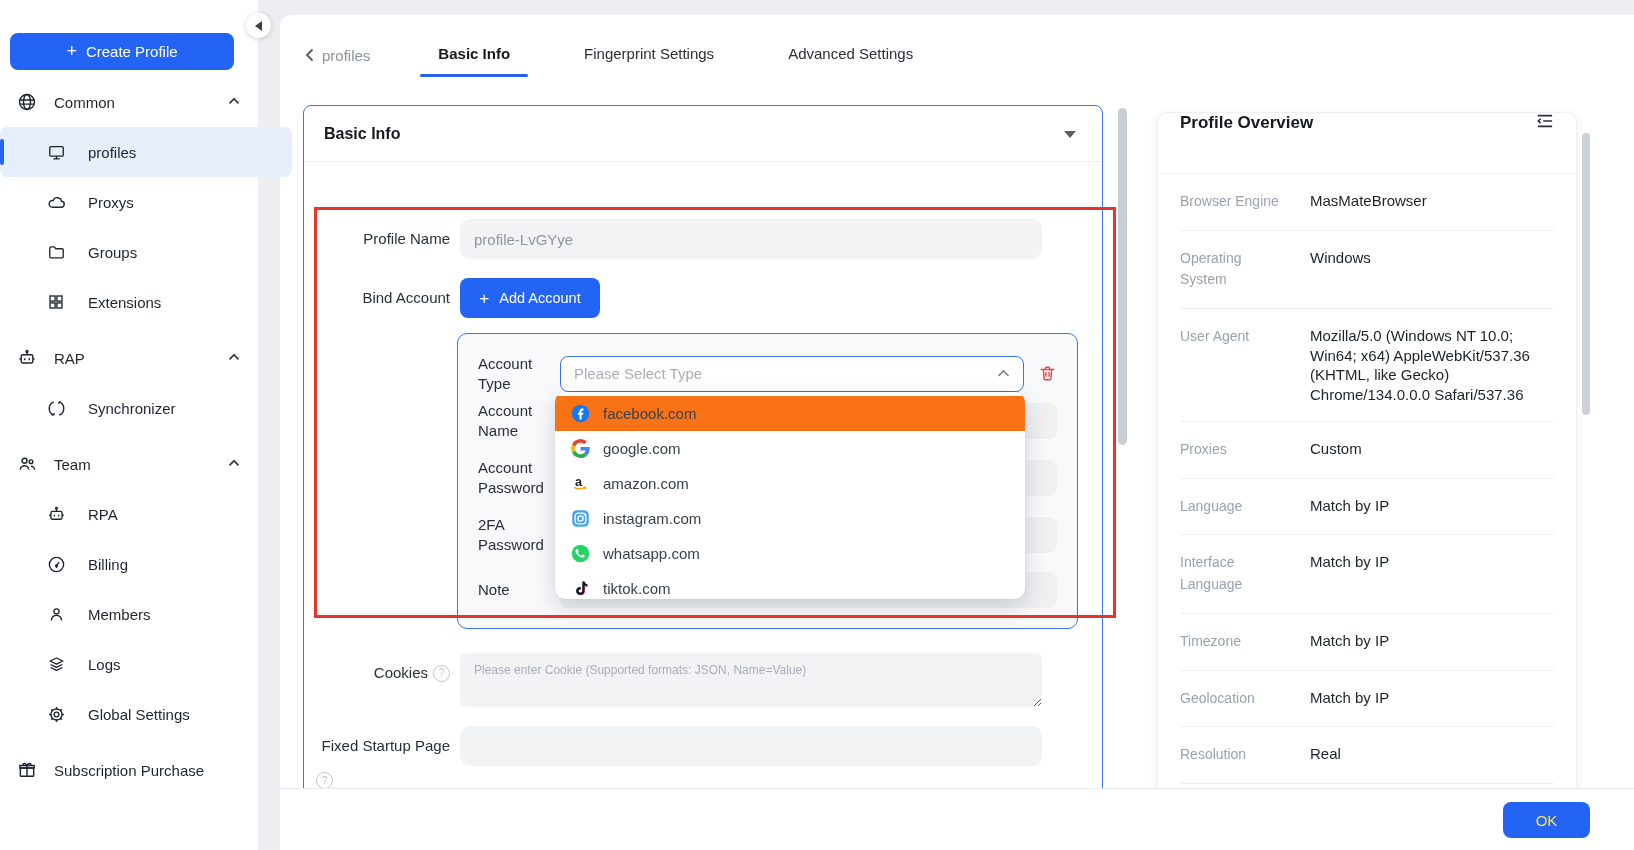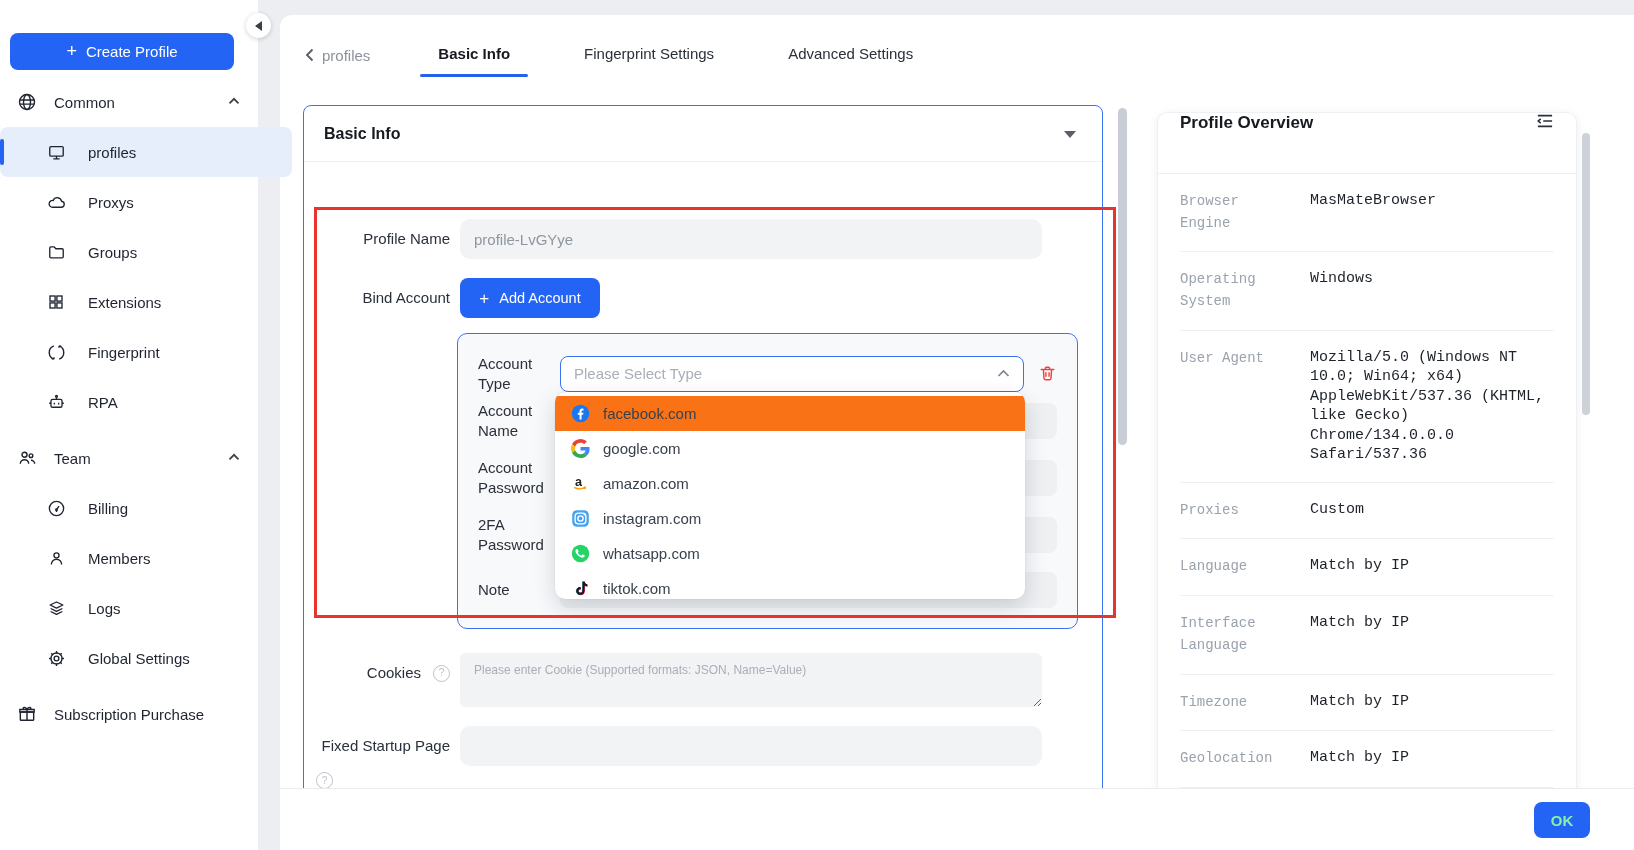"Browser Engine" .ov-row { font-family: Liberation Mono, monospace -> none }
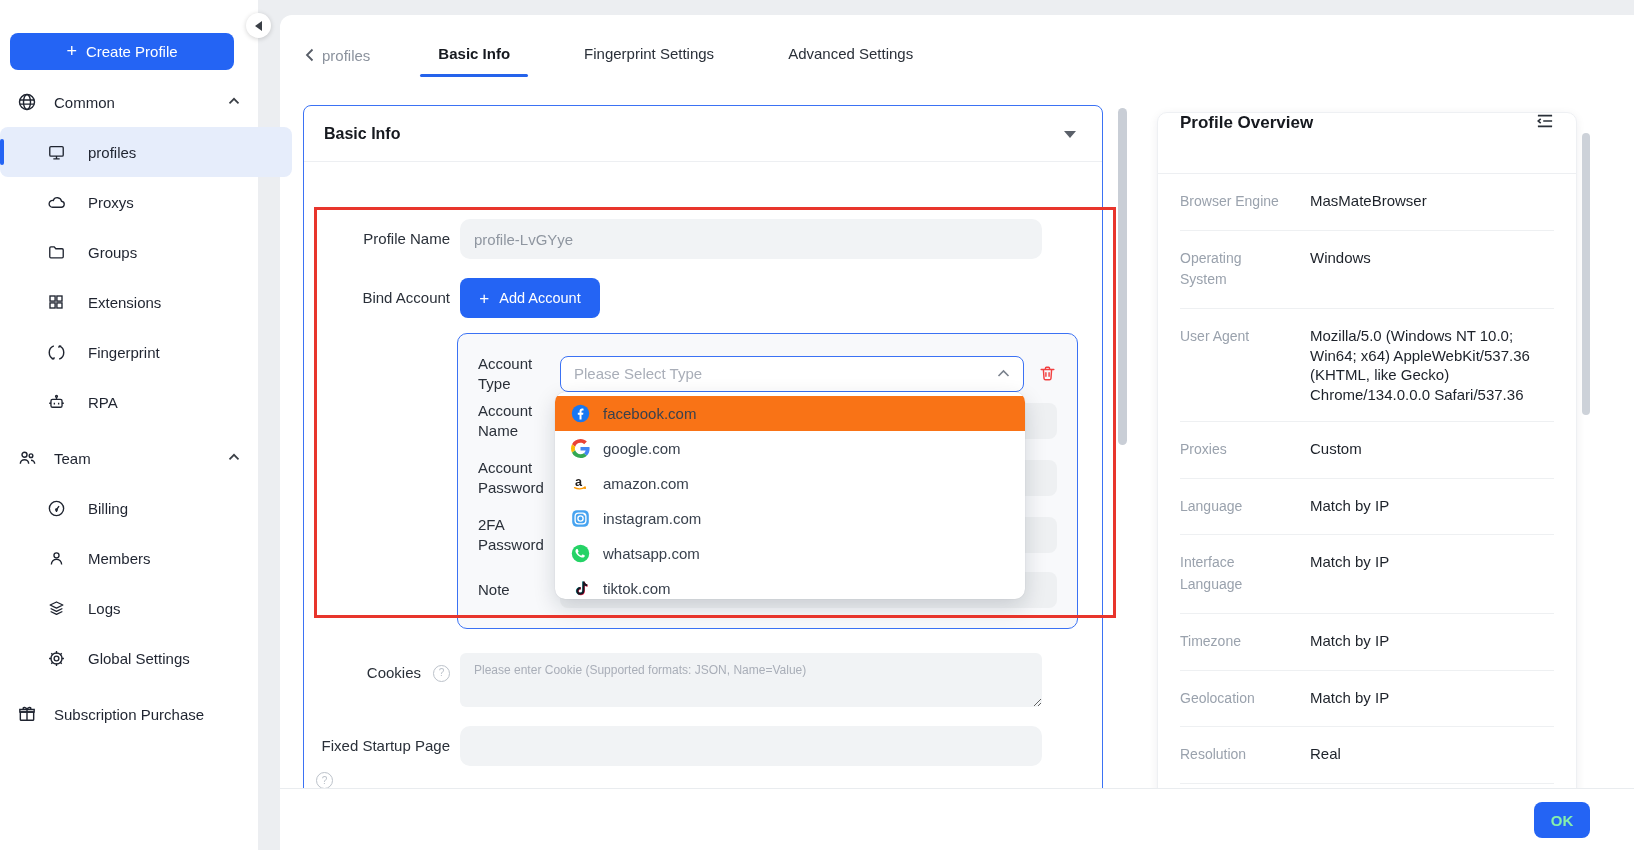"RAP" div.nav-row { html: none -> <div> <span> <svg> <rect></rect> <path></path> <circle></circle> <path></path> </svg> </span> <span>RAP</span> <span> <svg> <path></path> </svg> </span> </div> }
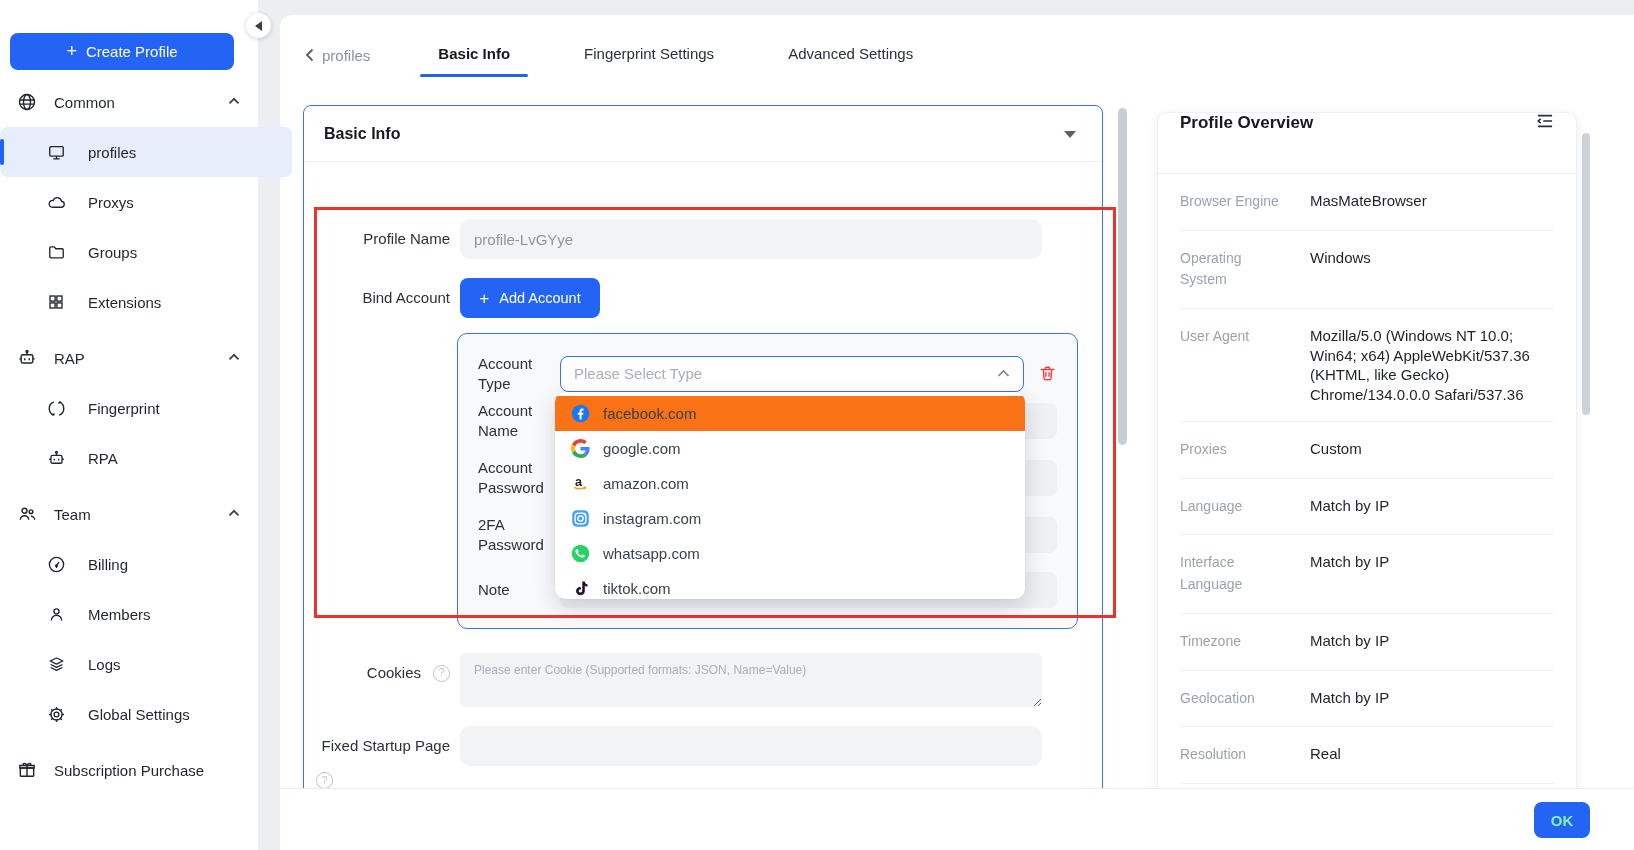"Fingerprint" span { text: Fingerprint -> Synchronizer }
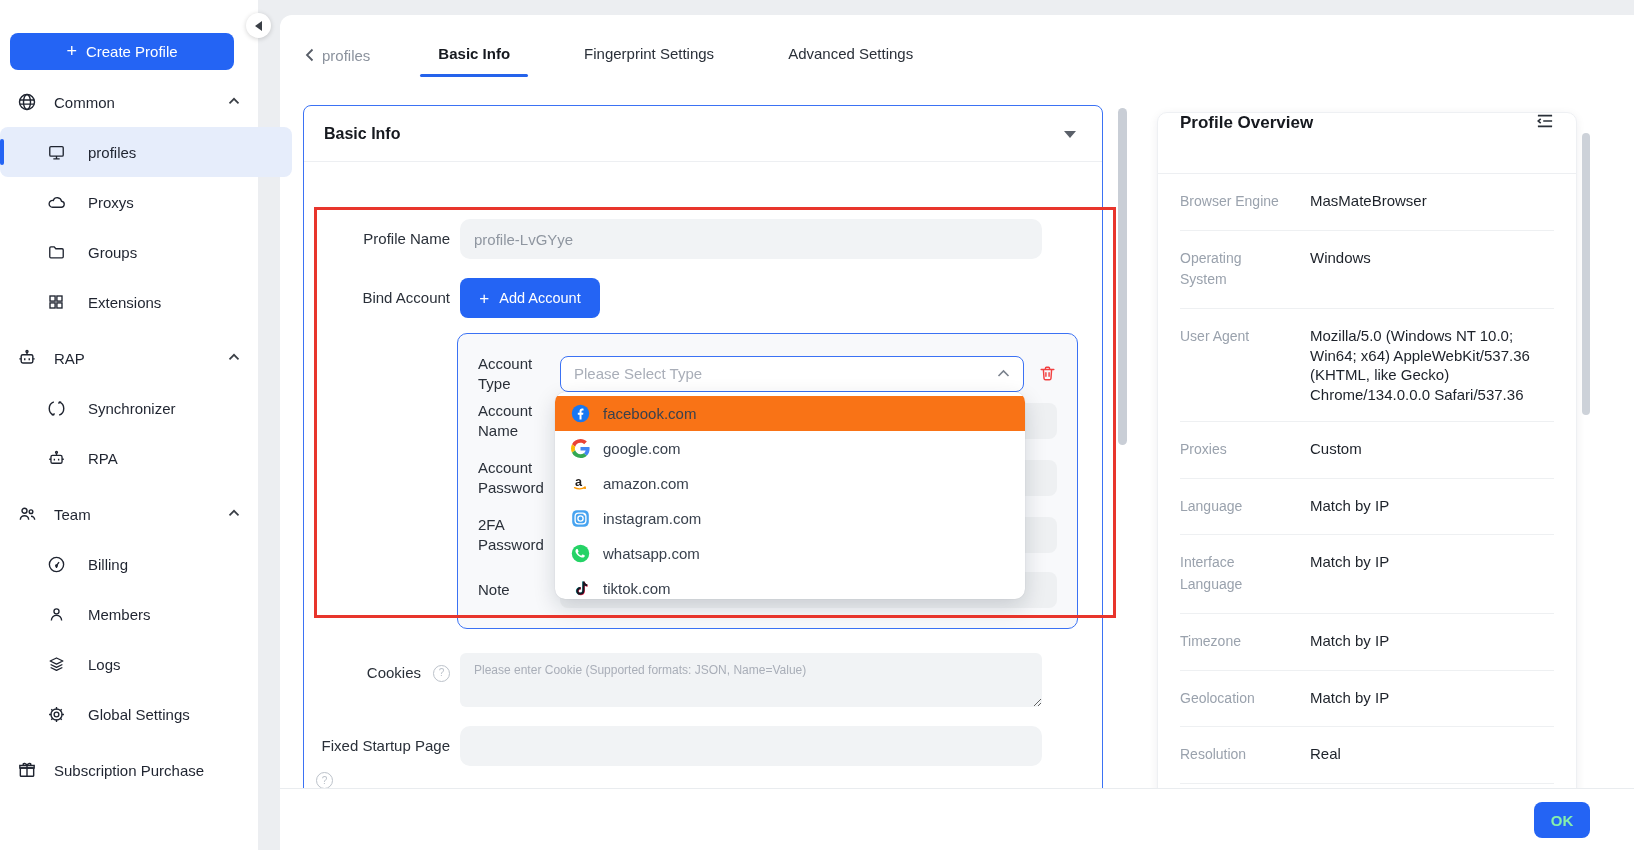"RPA" div.nav-row { order: before "Team" -> after "Team" }
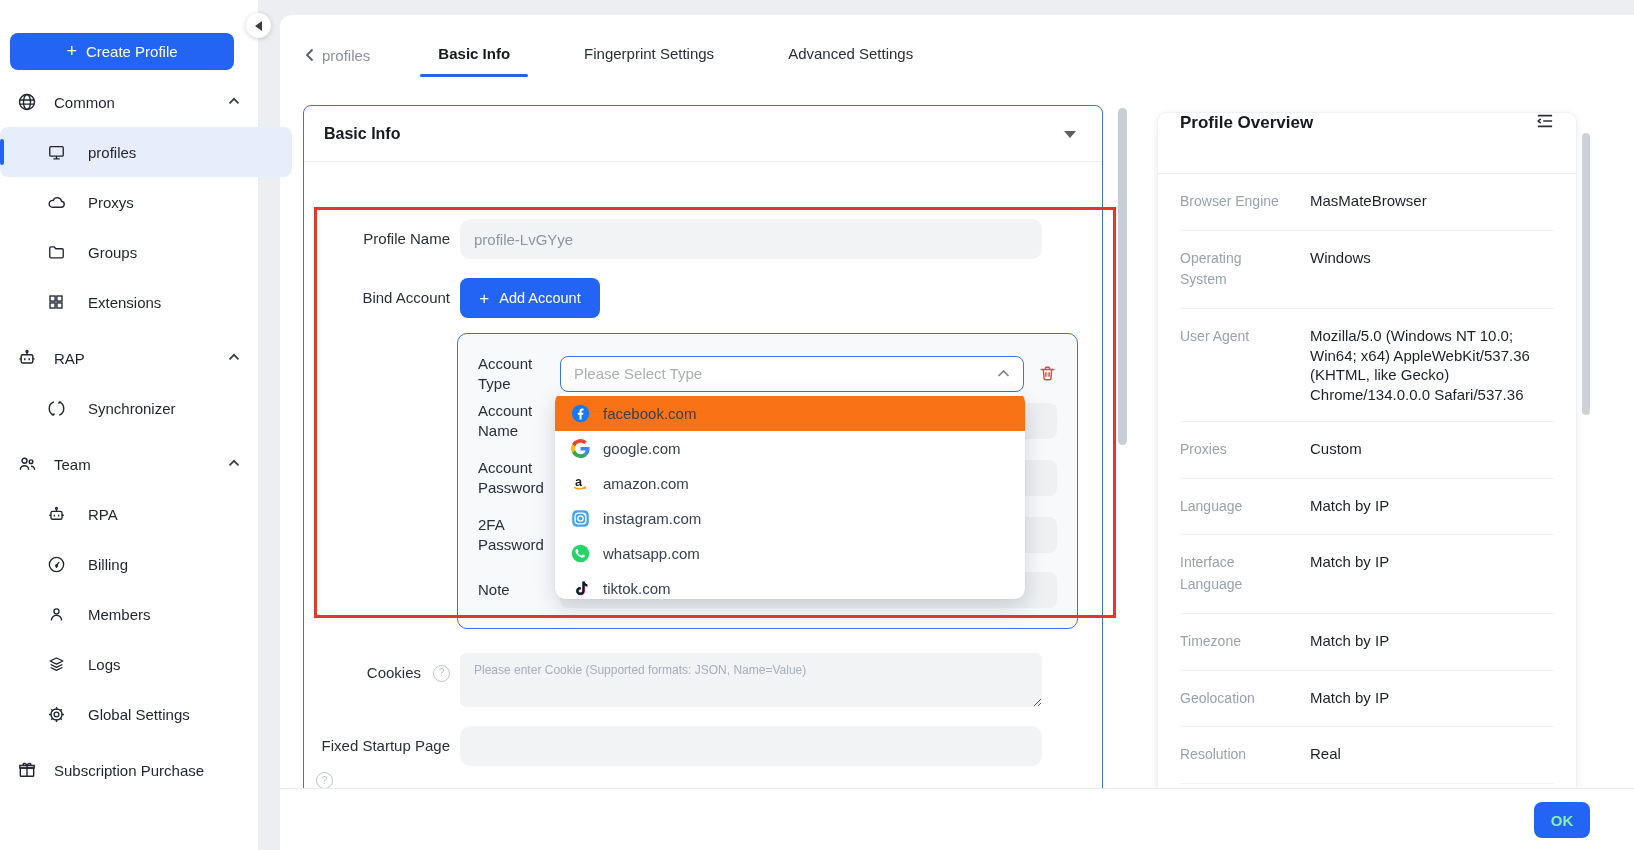"Cookies" .label-inline { gap: 12px -> 5px }
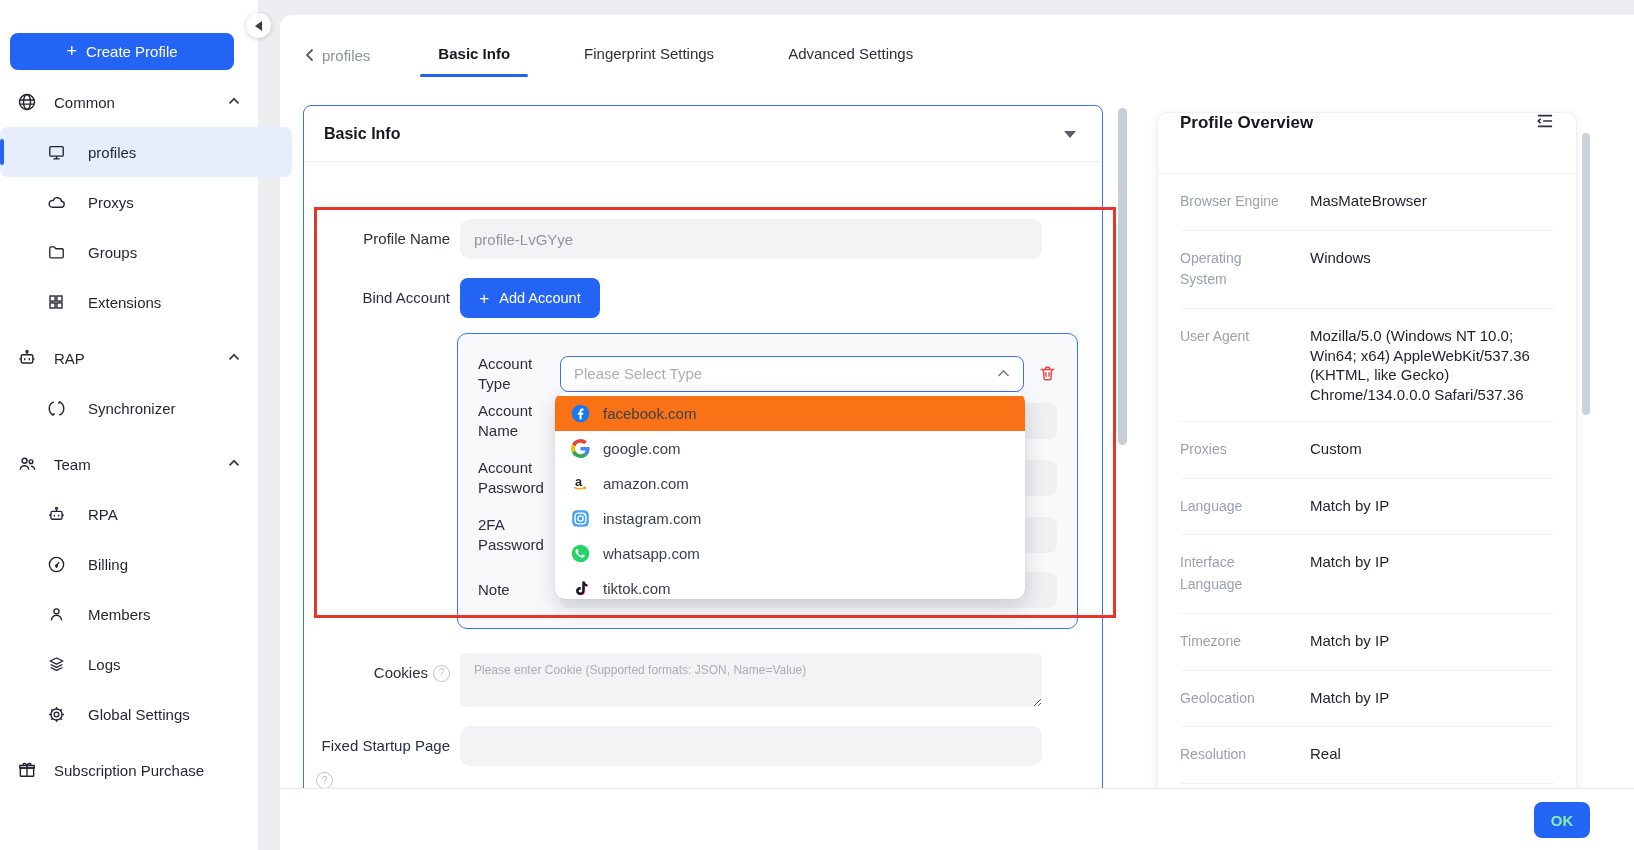"OK" .ok-btn { color: #86efac -> #fde047; font-weight: bold -> none; width: 56px -> 87px }
